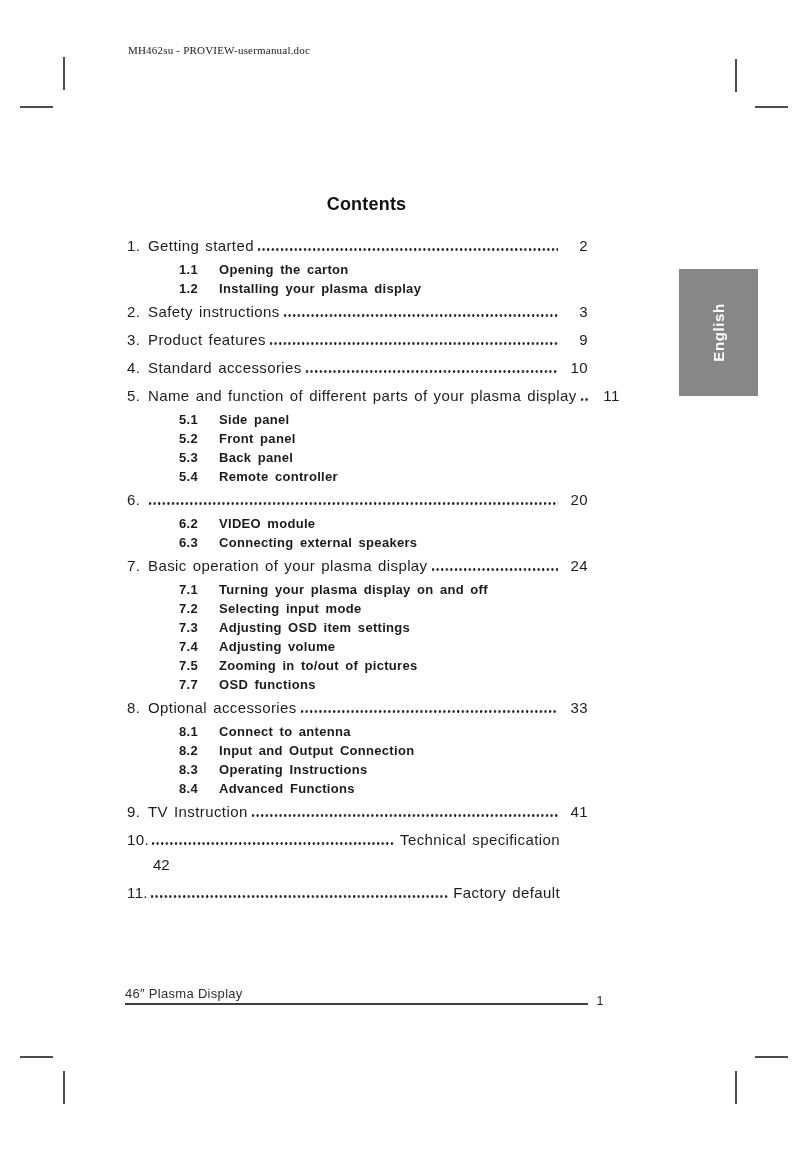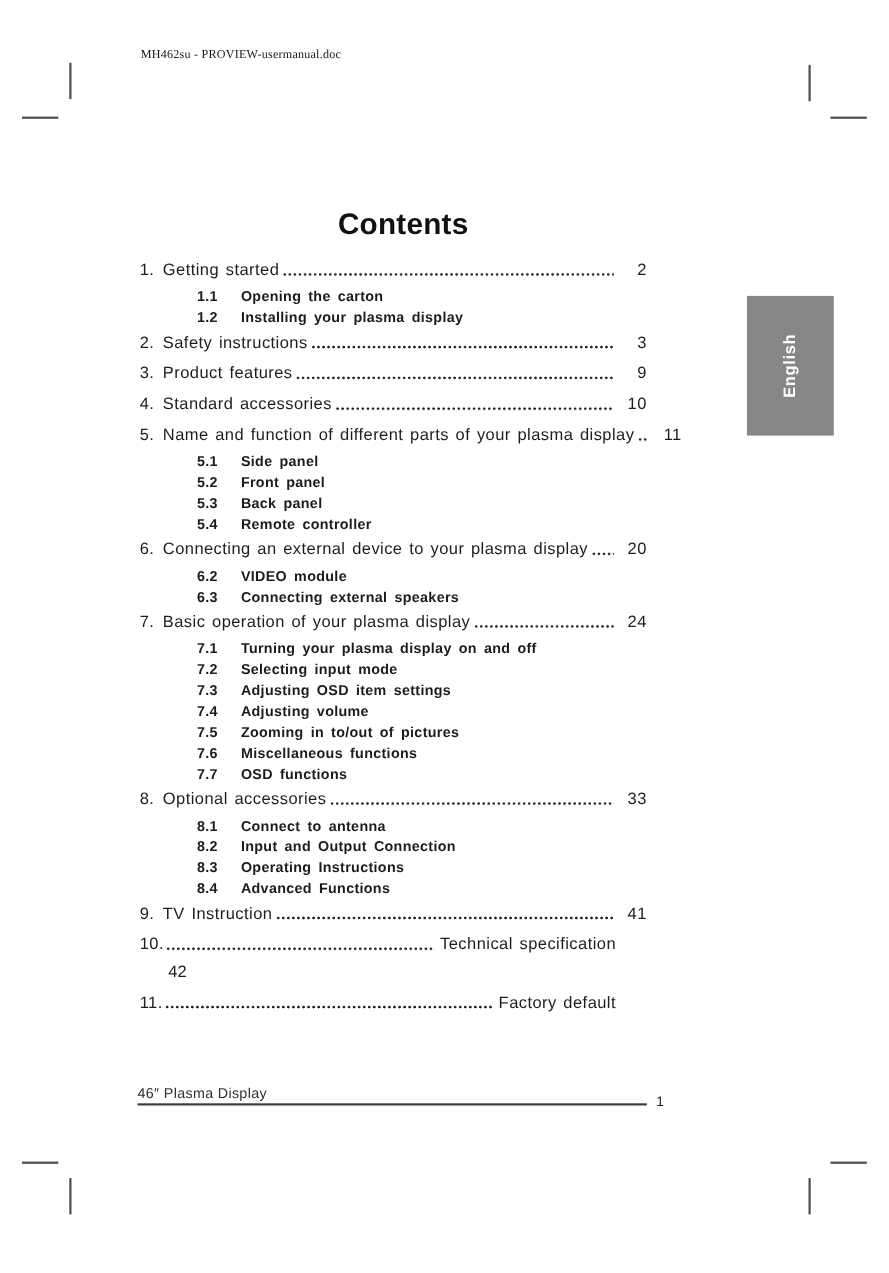"Contents" .toc-title { font-size: 27px -> 18px }
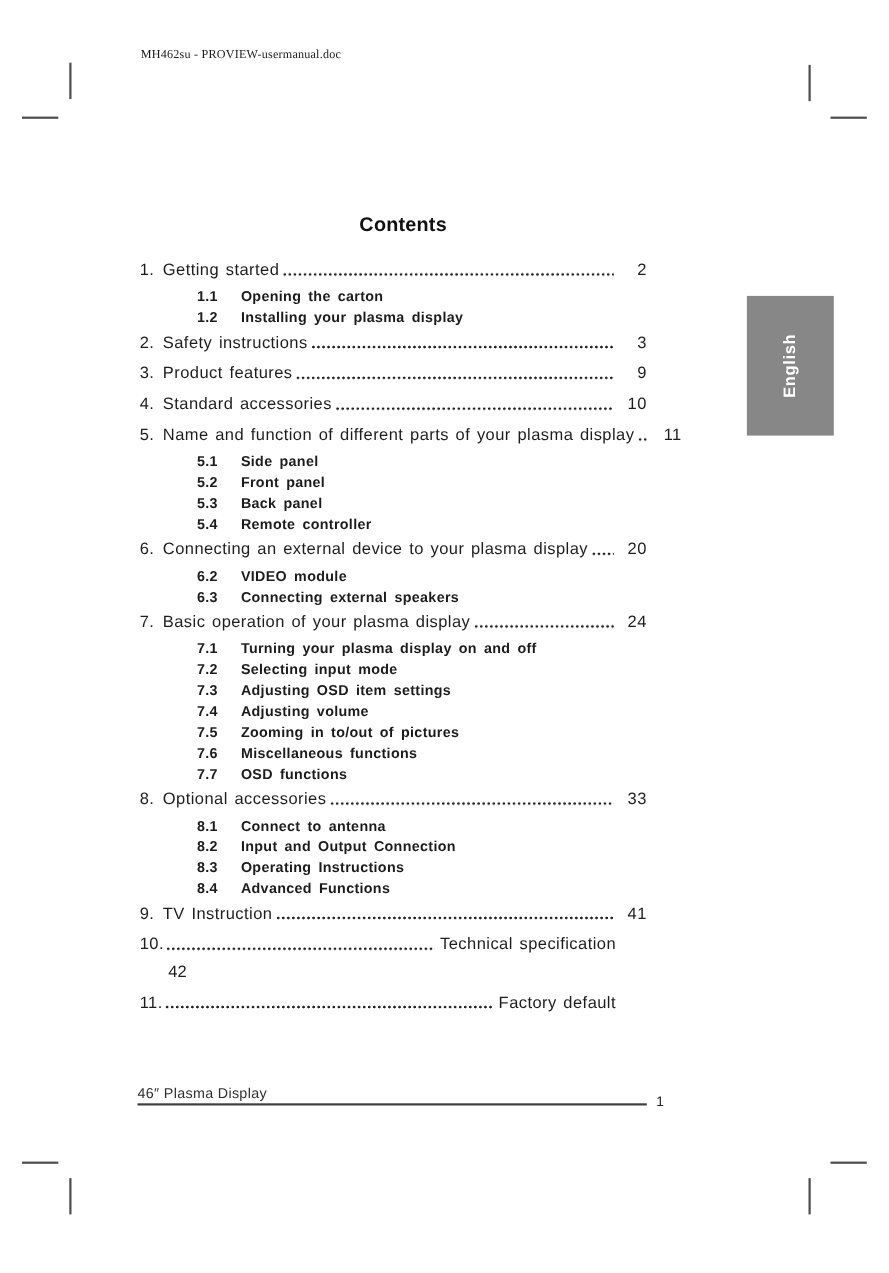"Connecting an external device to" span.lbl { html: <span>Connecting an external device to your plasma display</span> -> none }
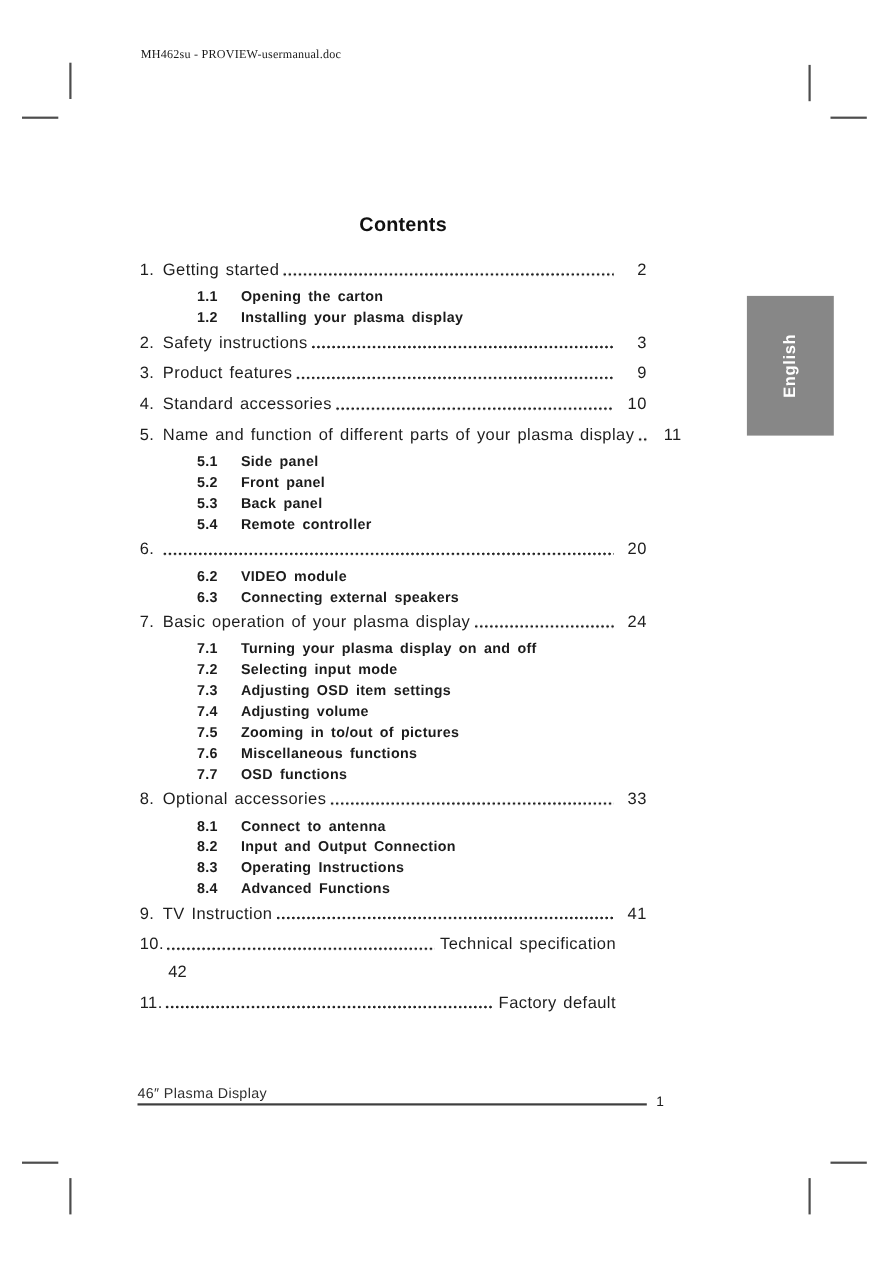"7.6" div.row { html: <div> <span>7.6</span> <span>Miscellaneous functions</span> </div> -> none }
